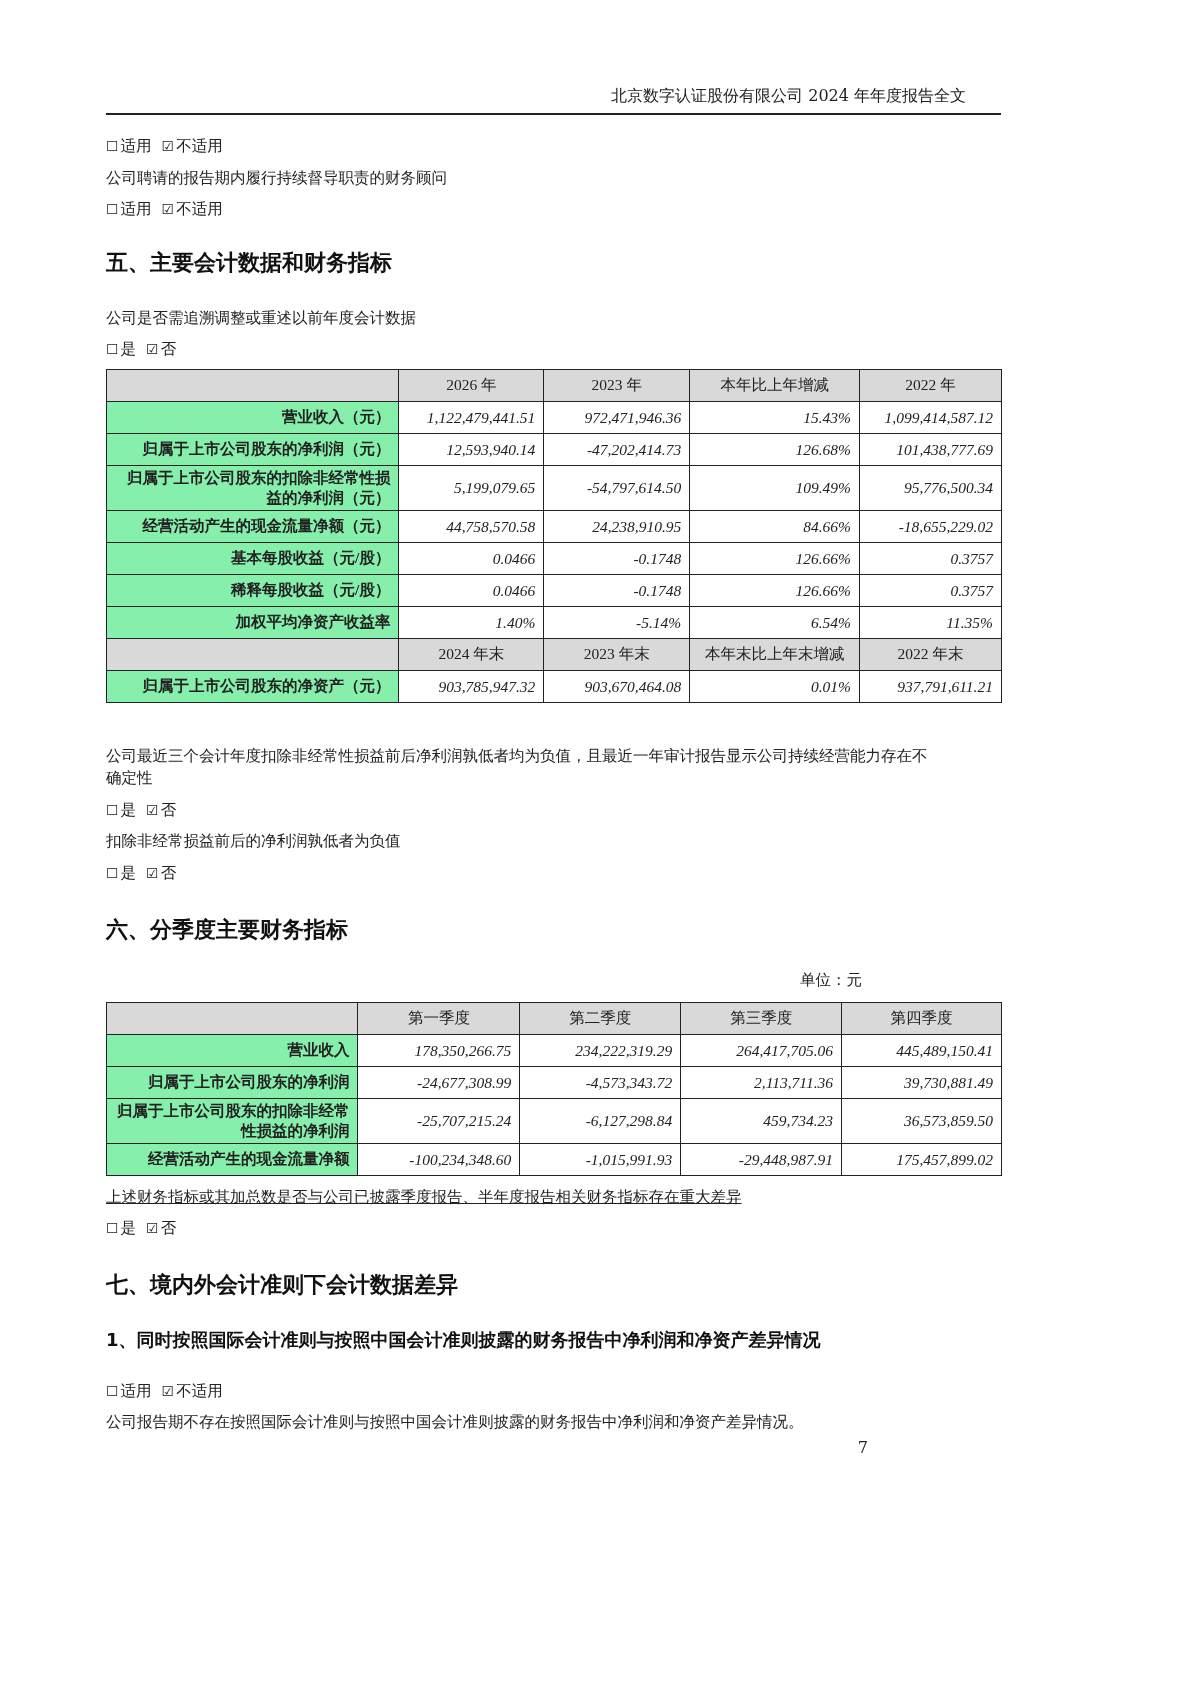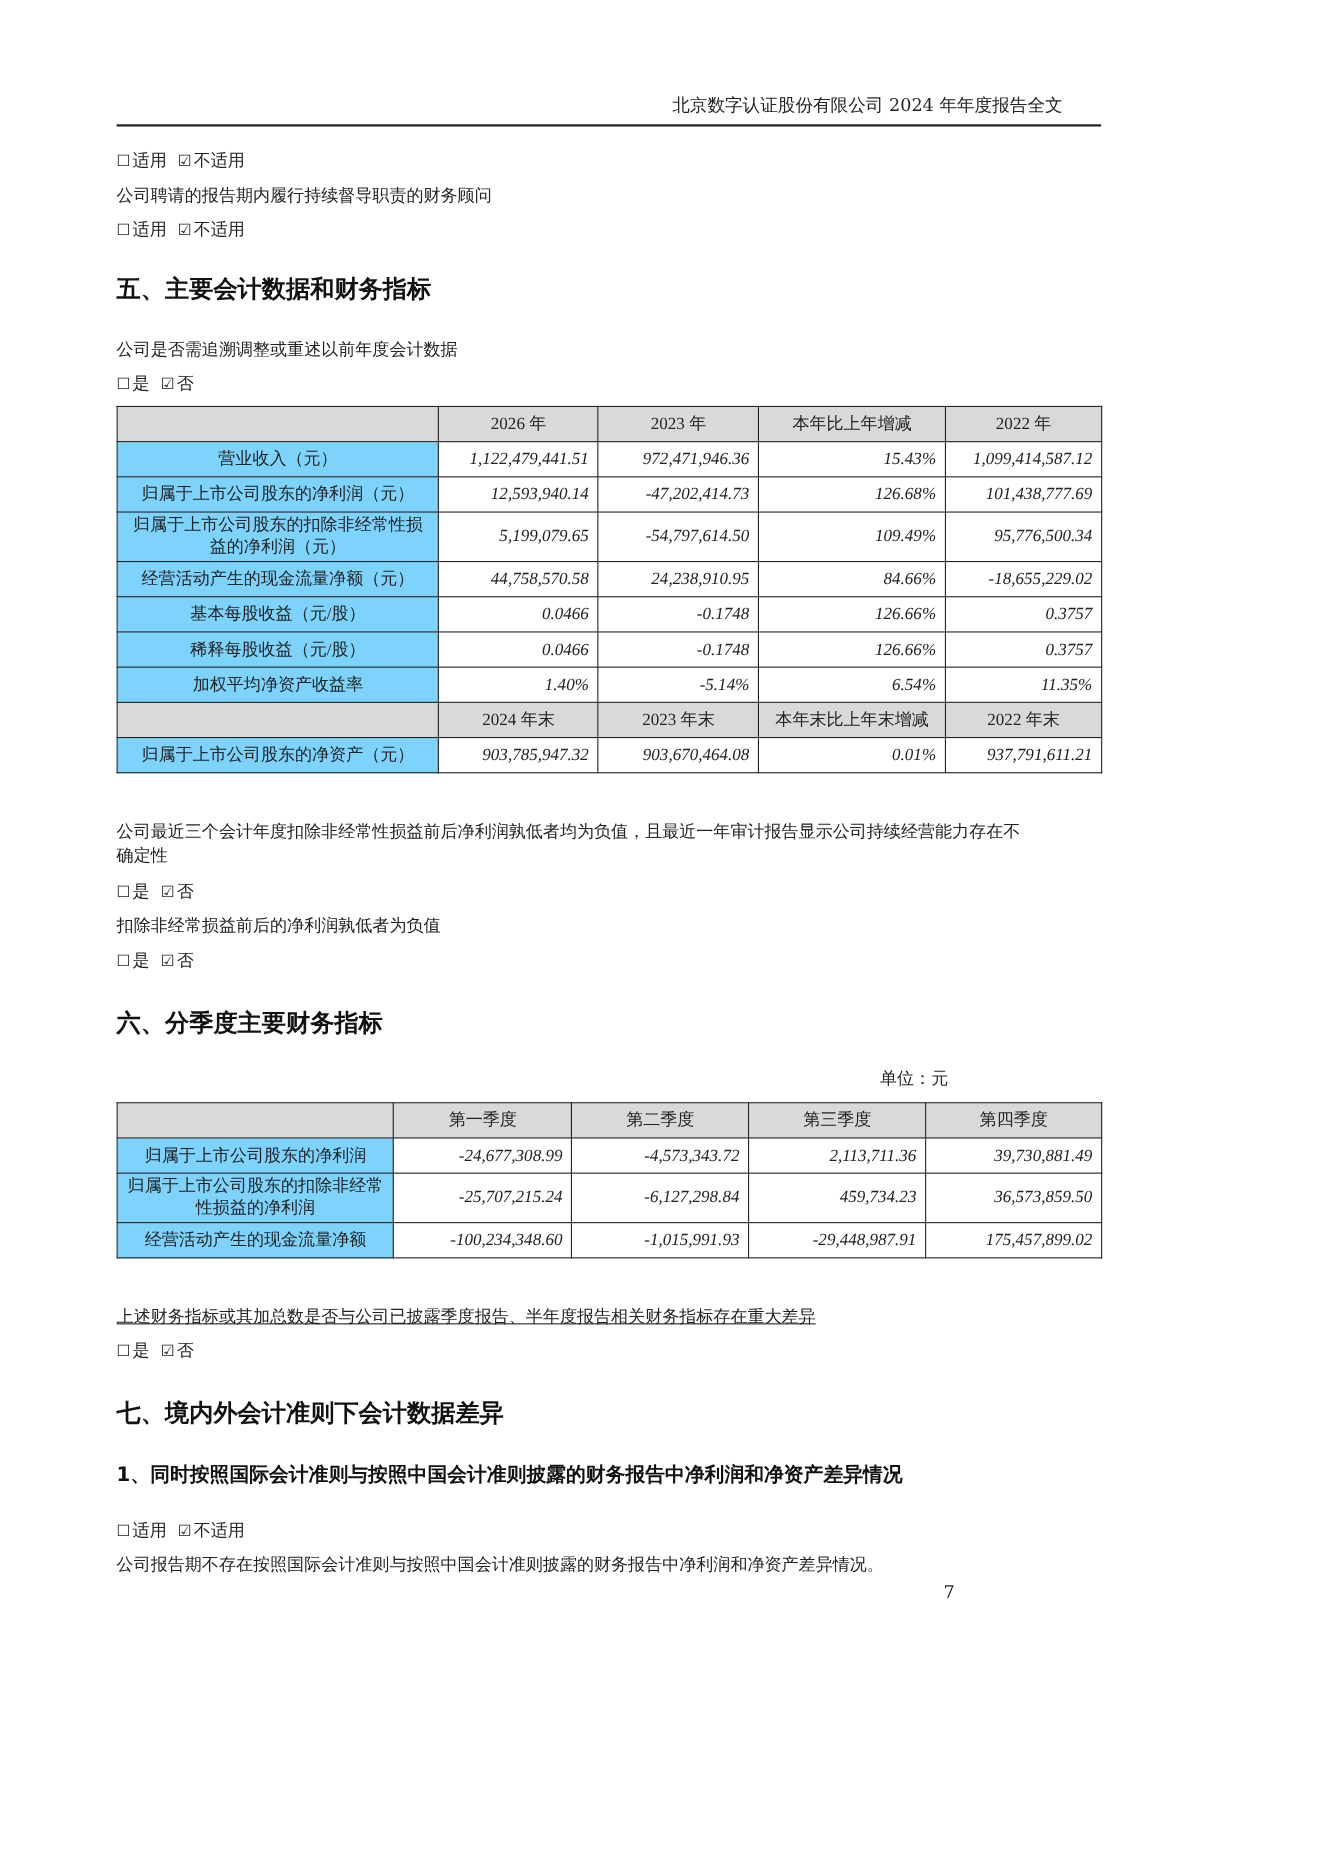"营业收入（元）" table.fin td.lbl { background: #7dd3fc -> #86efac; font-weight: none -> bold; text-align: center -> right }
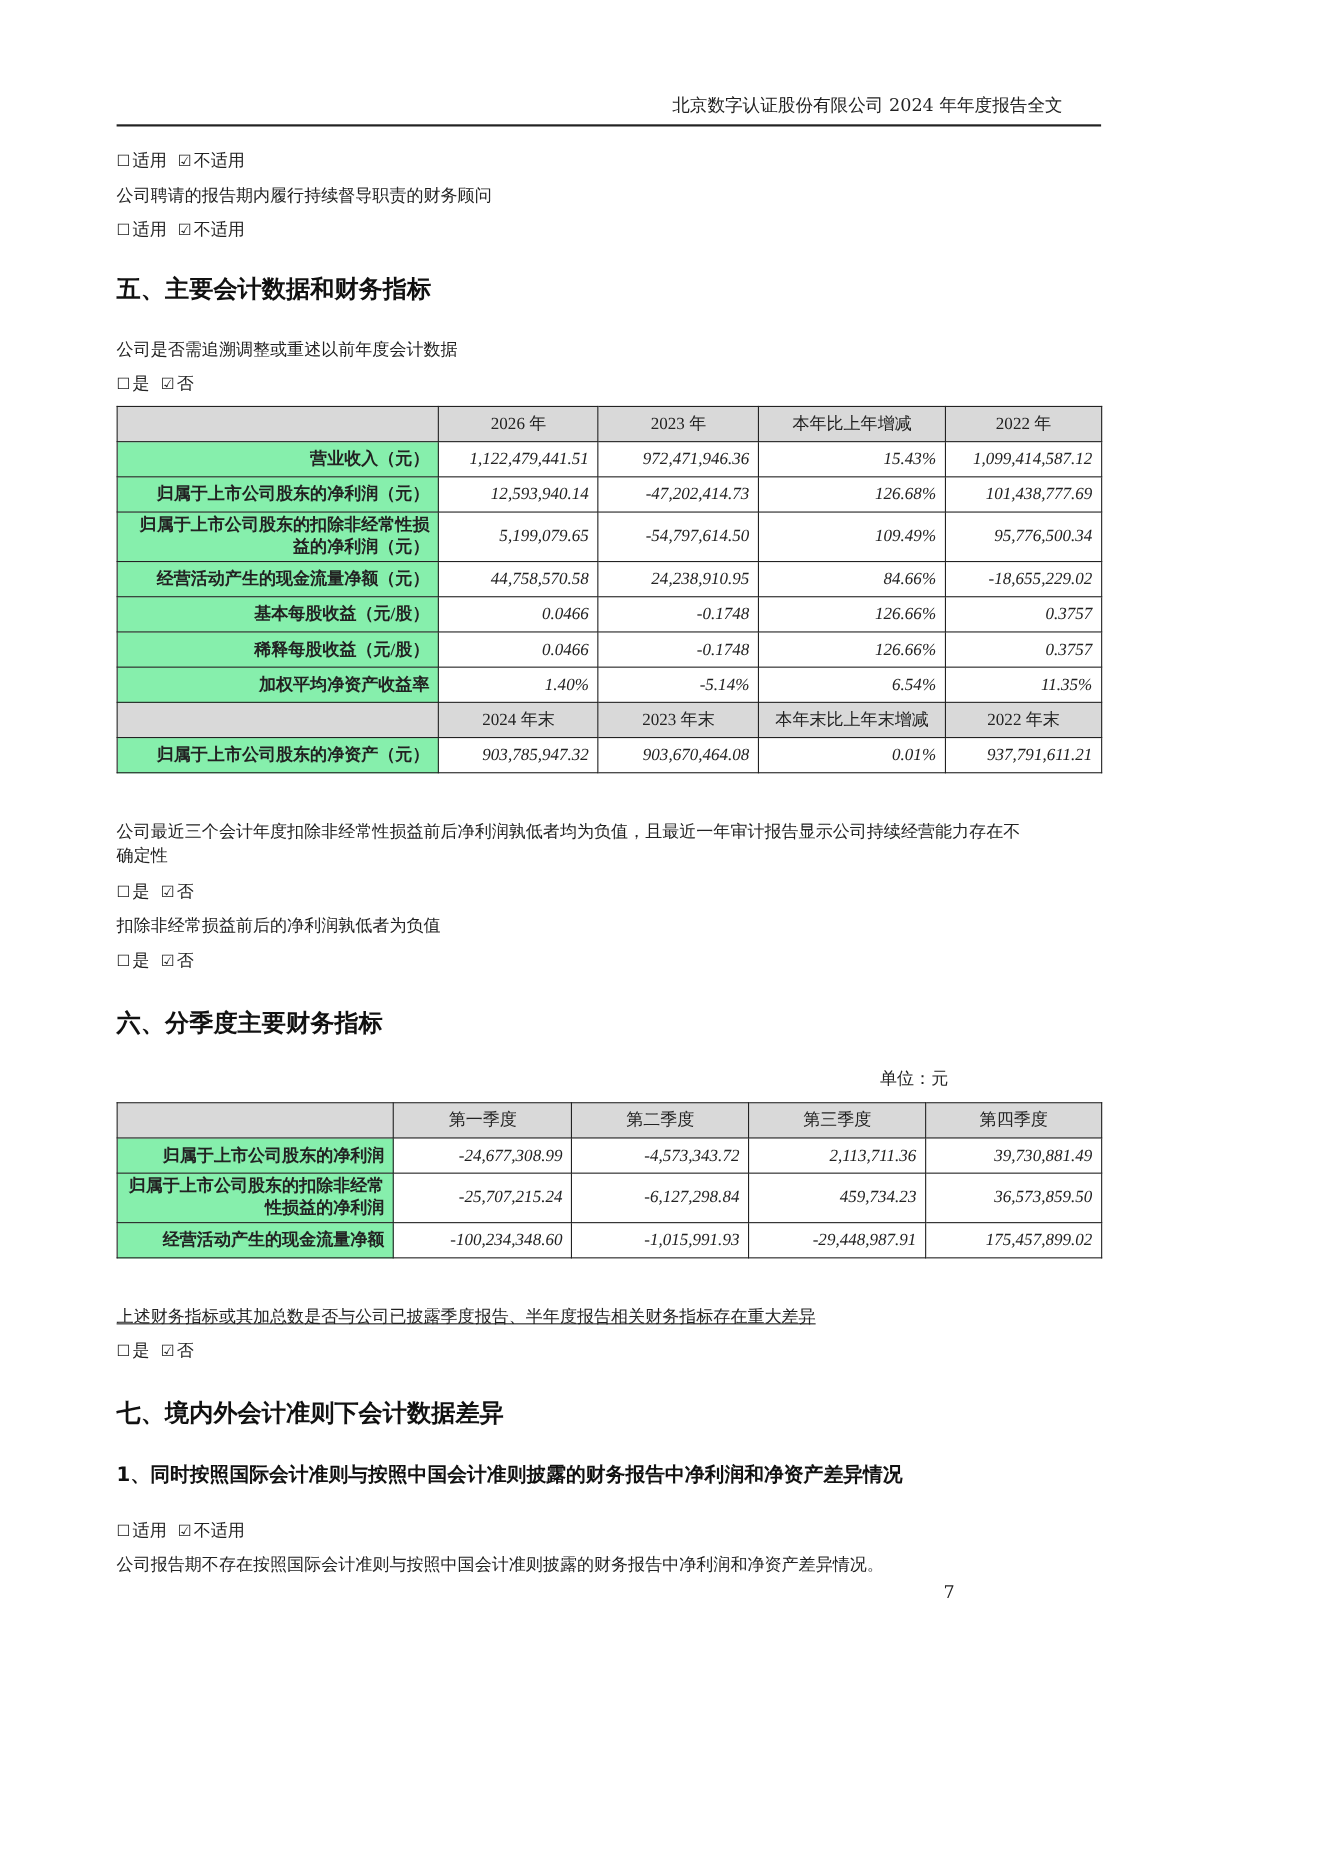"营业收入" tr { html: none -> <tr> <td>营业收入</td> <td>178,350,266.75</td> <td>234,222,319.29</td> <td>264,417,705.06</td> <td>445,489,150.41</td> </tr> }
